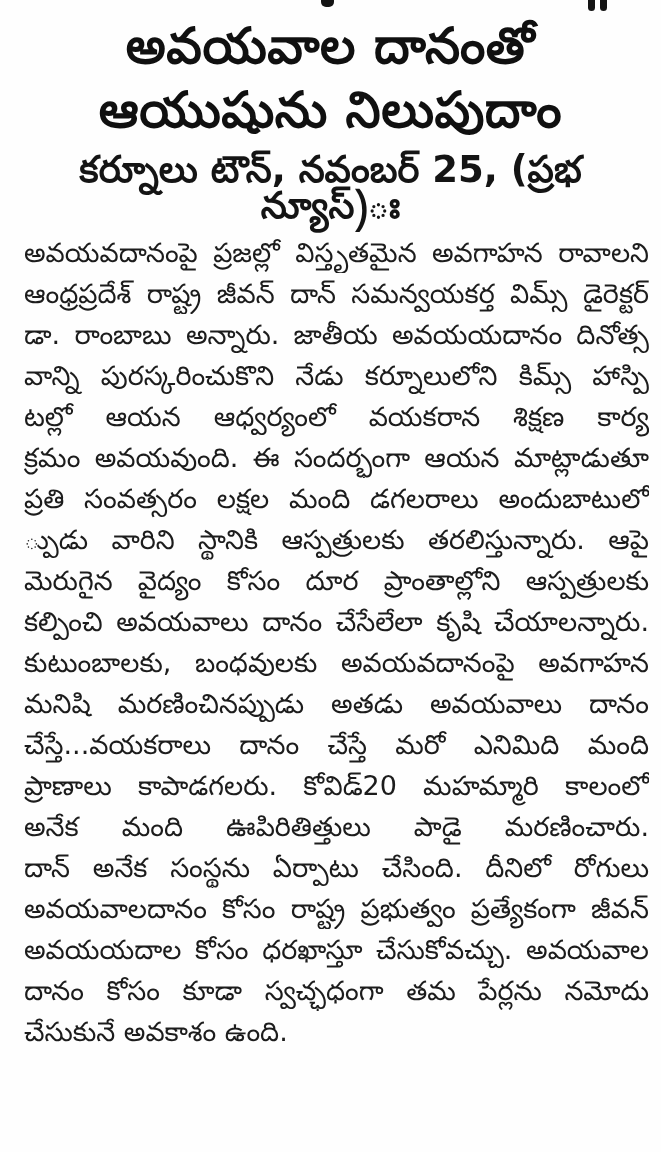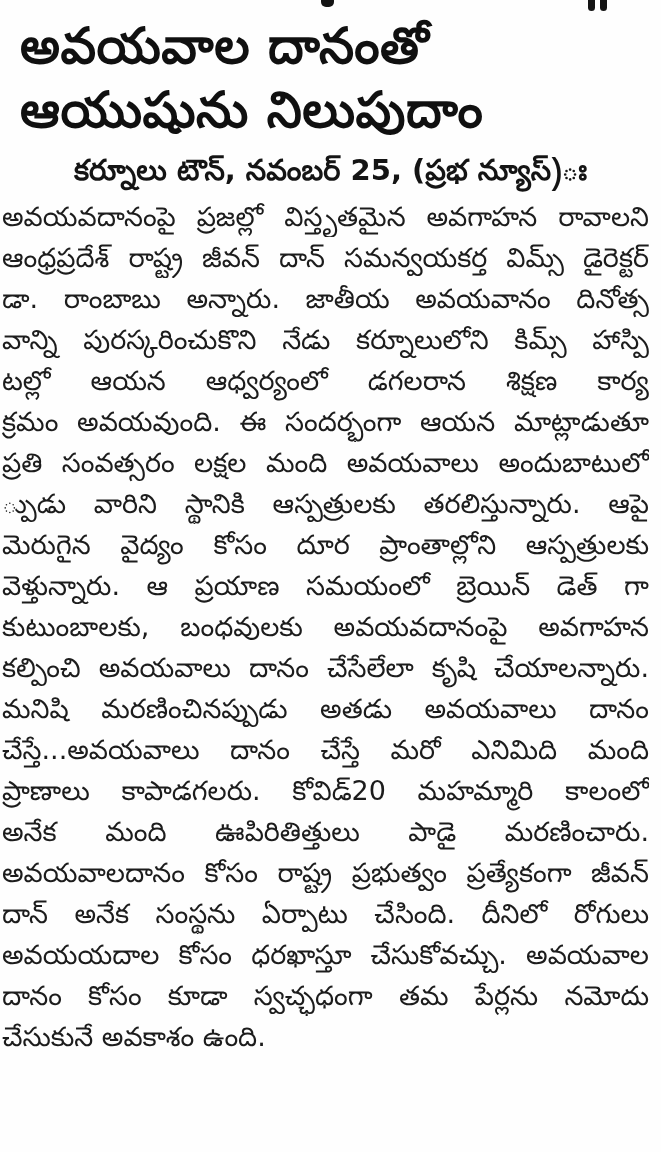"అవయవాల దానంతో" .headline { text-align: left -> center }
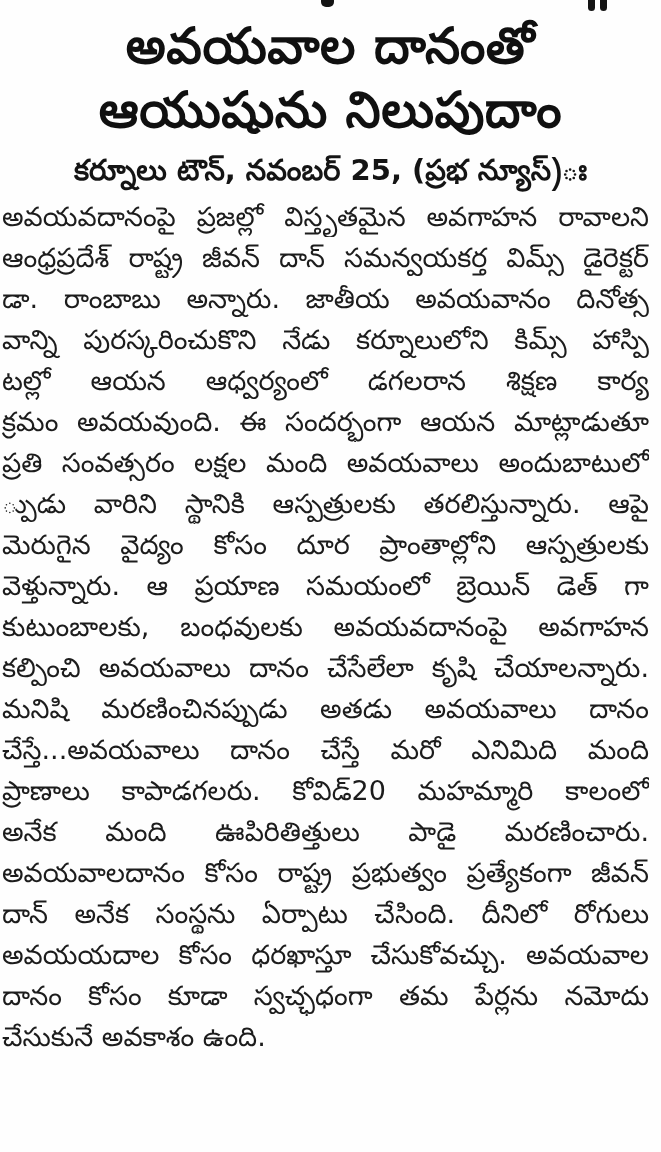"కర్నూలు టౌన్, నవంబర్ 25, (ప్రభ" .dateline { font-size: 29px -> 37px }
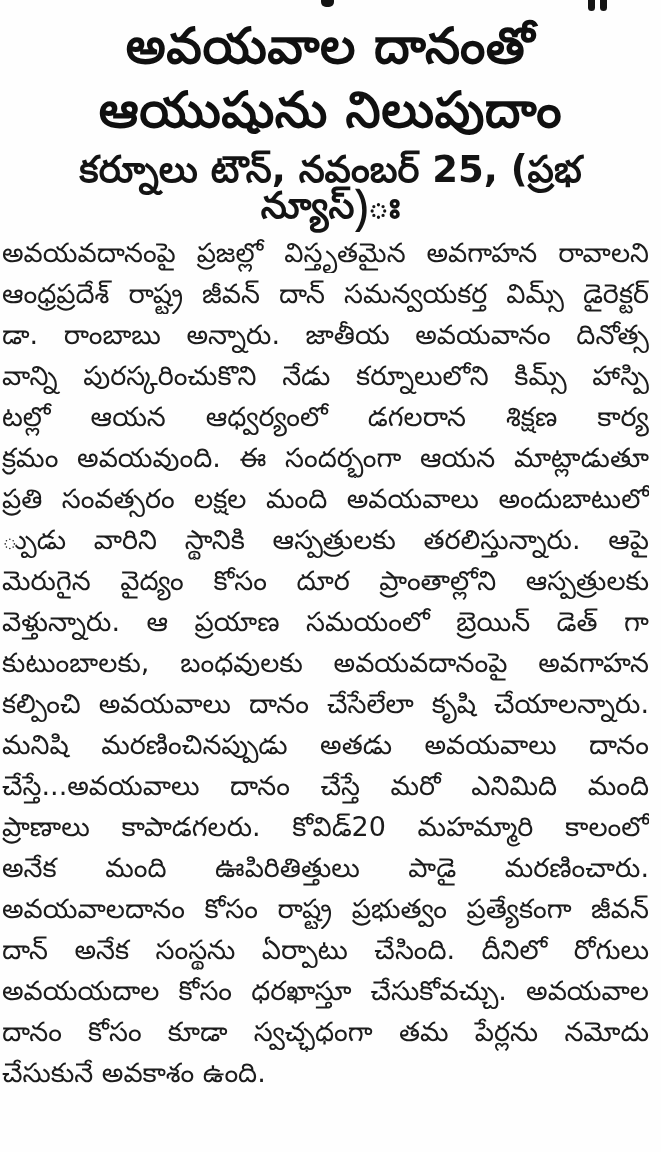"అవయవదానంపై ప్రజల్లో విస్తృతమైన అవగాహన" .body-text { margin: 8px 12px 0 2px -> 8px 12px 0 24px }
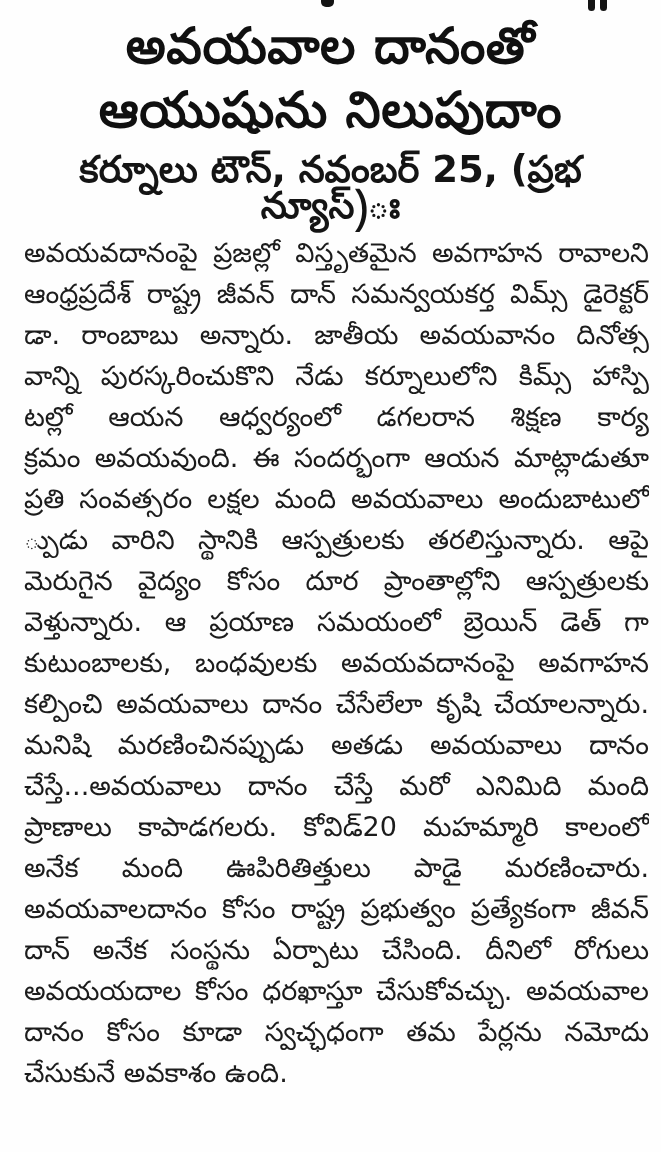"డా. రాంబాబు అన్నారు. జాతీయ అవయవానం" div.body-line { text: అవయవానం -> అవయయదానం }
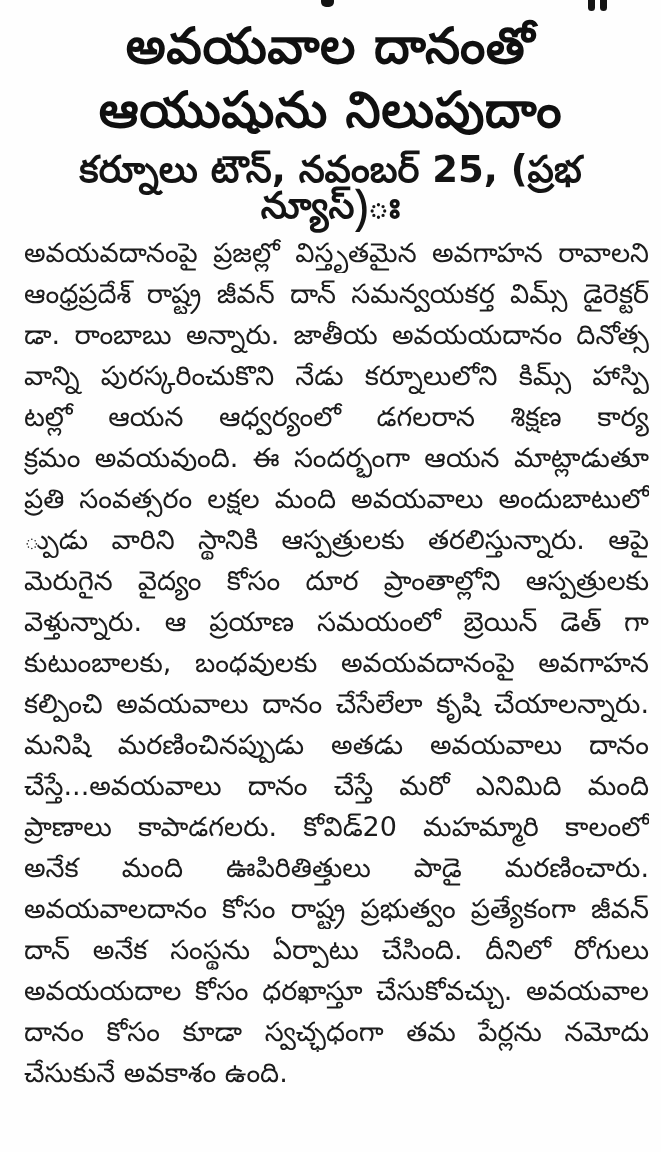"టల్లో ఆయన ఆధ్వర్యంలో డగలరాన శిక్షణ" div.body-line { text: డగలరాన -> వయకరాన }
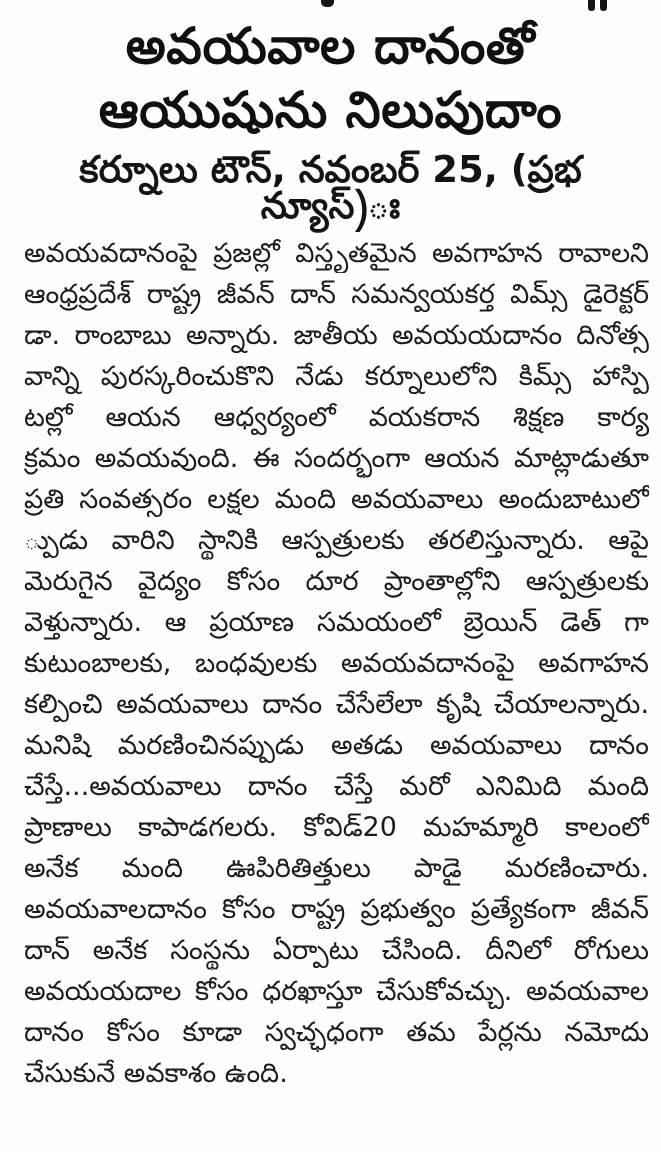"ప్రతి సంవత్సరం లక్షల మంది అవయవాలు" div.body-line { text: అవయవాలు -> డగలరాలు }
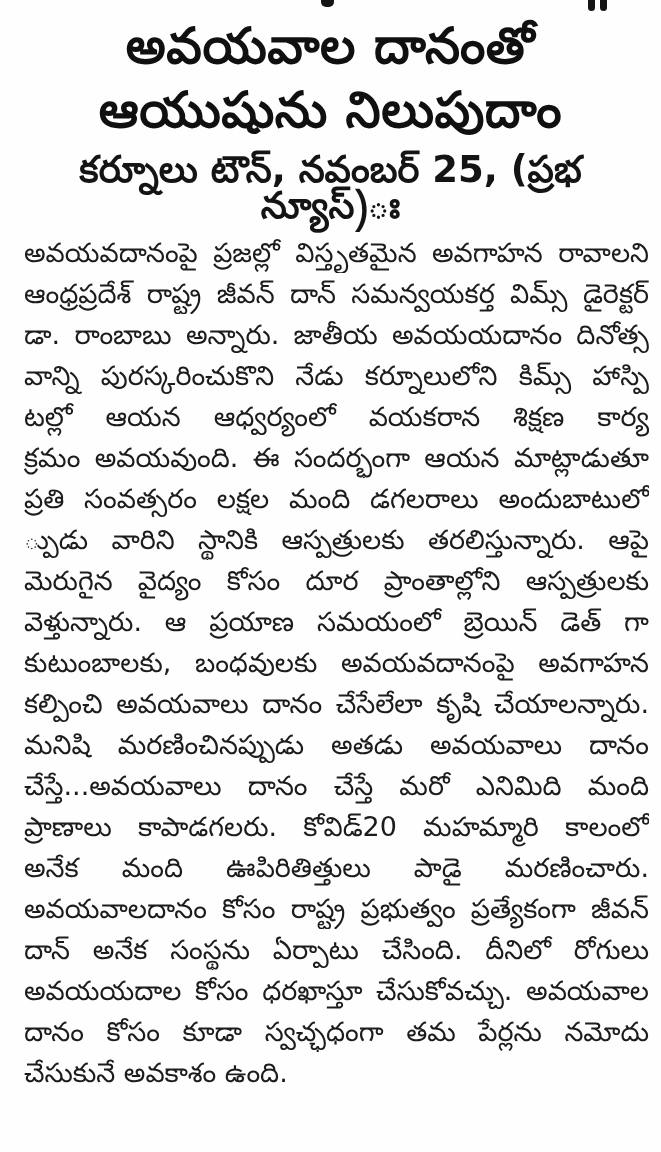"వెళ్తున్నారు. ఆ ప్రయాణ సమయంలో బ్రెయిన్" div.body-line { html: <div>వెళ్తున్నారు. ఆ ప్రయాణ సమయంలో బ్రెయిన్ డెత్ గా</div> -> none }
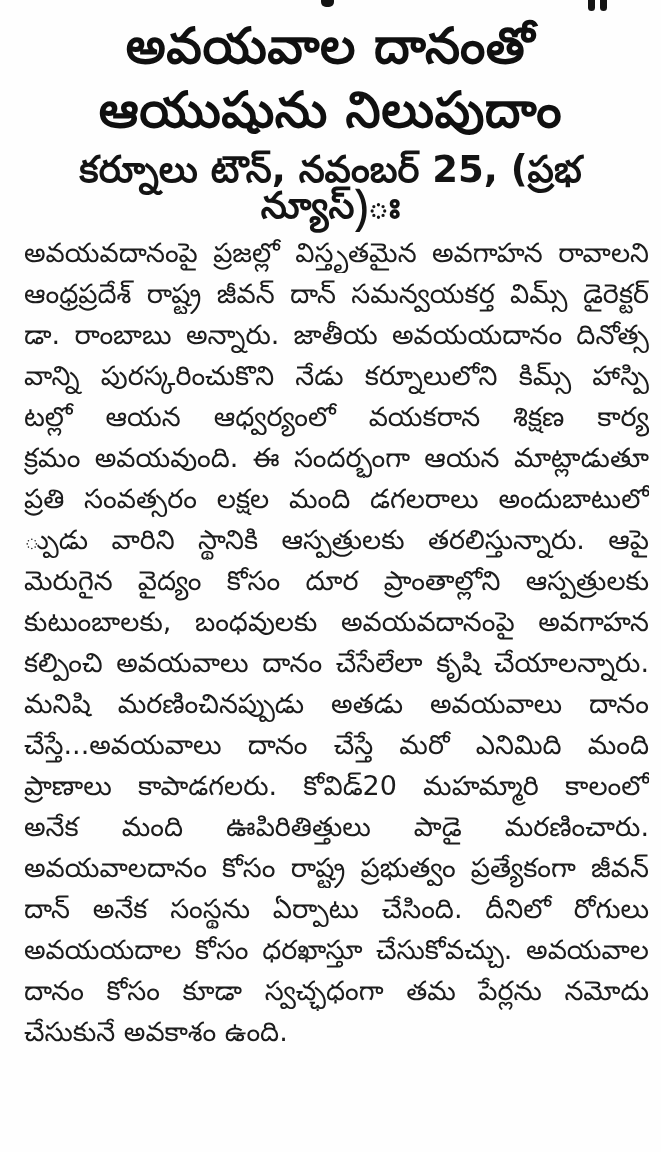"కుటుంబాలకు, బంధవులకు అవయవదానంపై అవగాహన" div.body-line { order: before "కల్పించి అవయవాలు దానం చేసేలేలా కృషి" -> after "కల్పించి అవయవాలు దానం చేసేలేలా కృషి" }
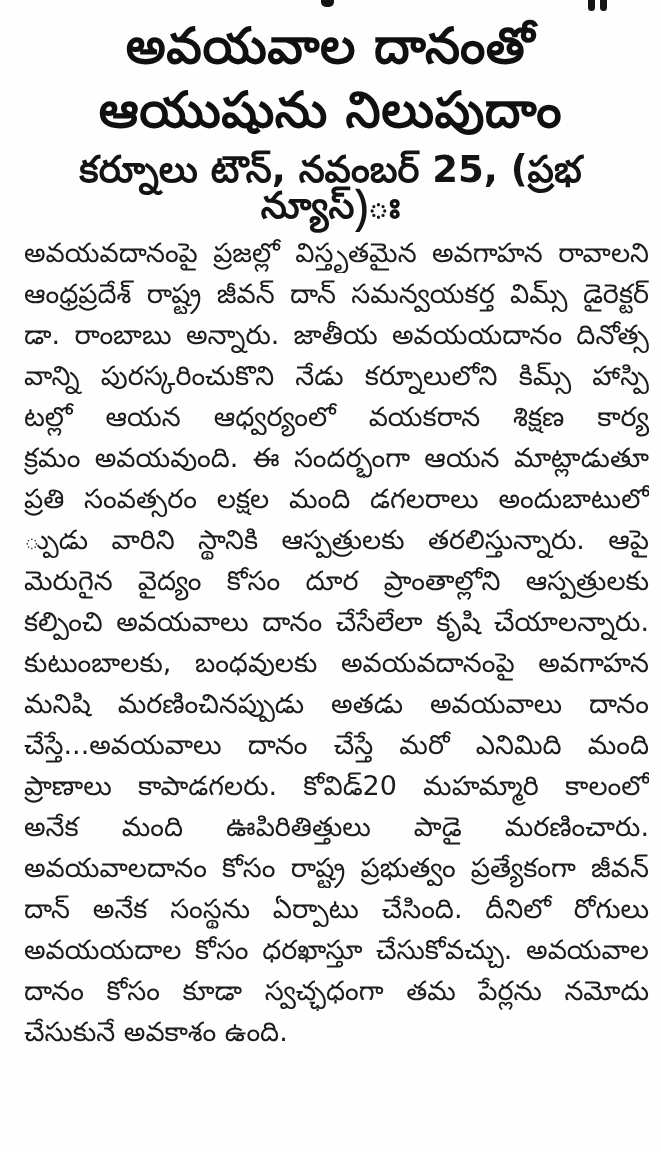"చేస్తే...అవయవాలు దానం చేస్తే మరో ఎనిమిది" div.body-line { text: చేస్తే...అవయవాలు -> చేస్తే...వయకరాలు }
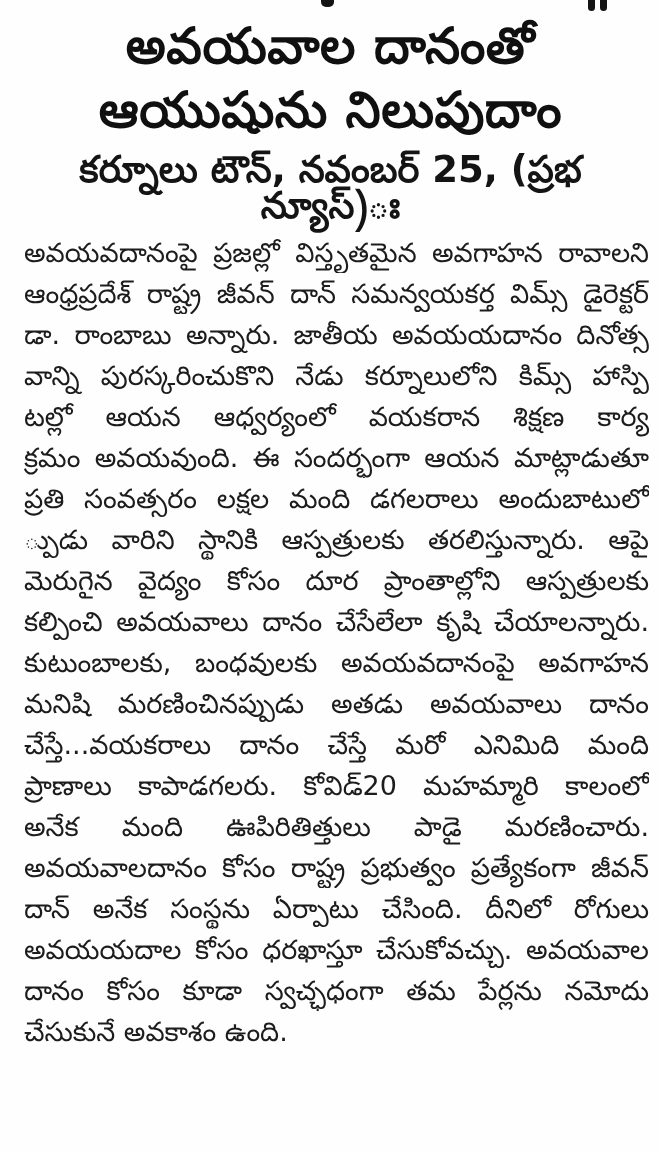"అవయవాలదానం కోసం రాష్ట్ర ప్రభుత్వం" div.body-line { order: before "దాన్ అనేక సంస్థను ఏర్పాటు చేసింది." -> after "దాన్ అనేక సంస్థను ఏర్పాటు చేసింది." }
